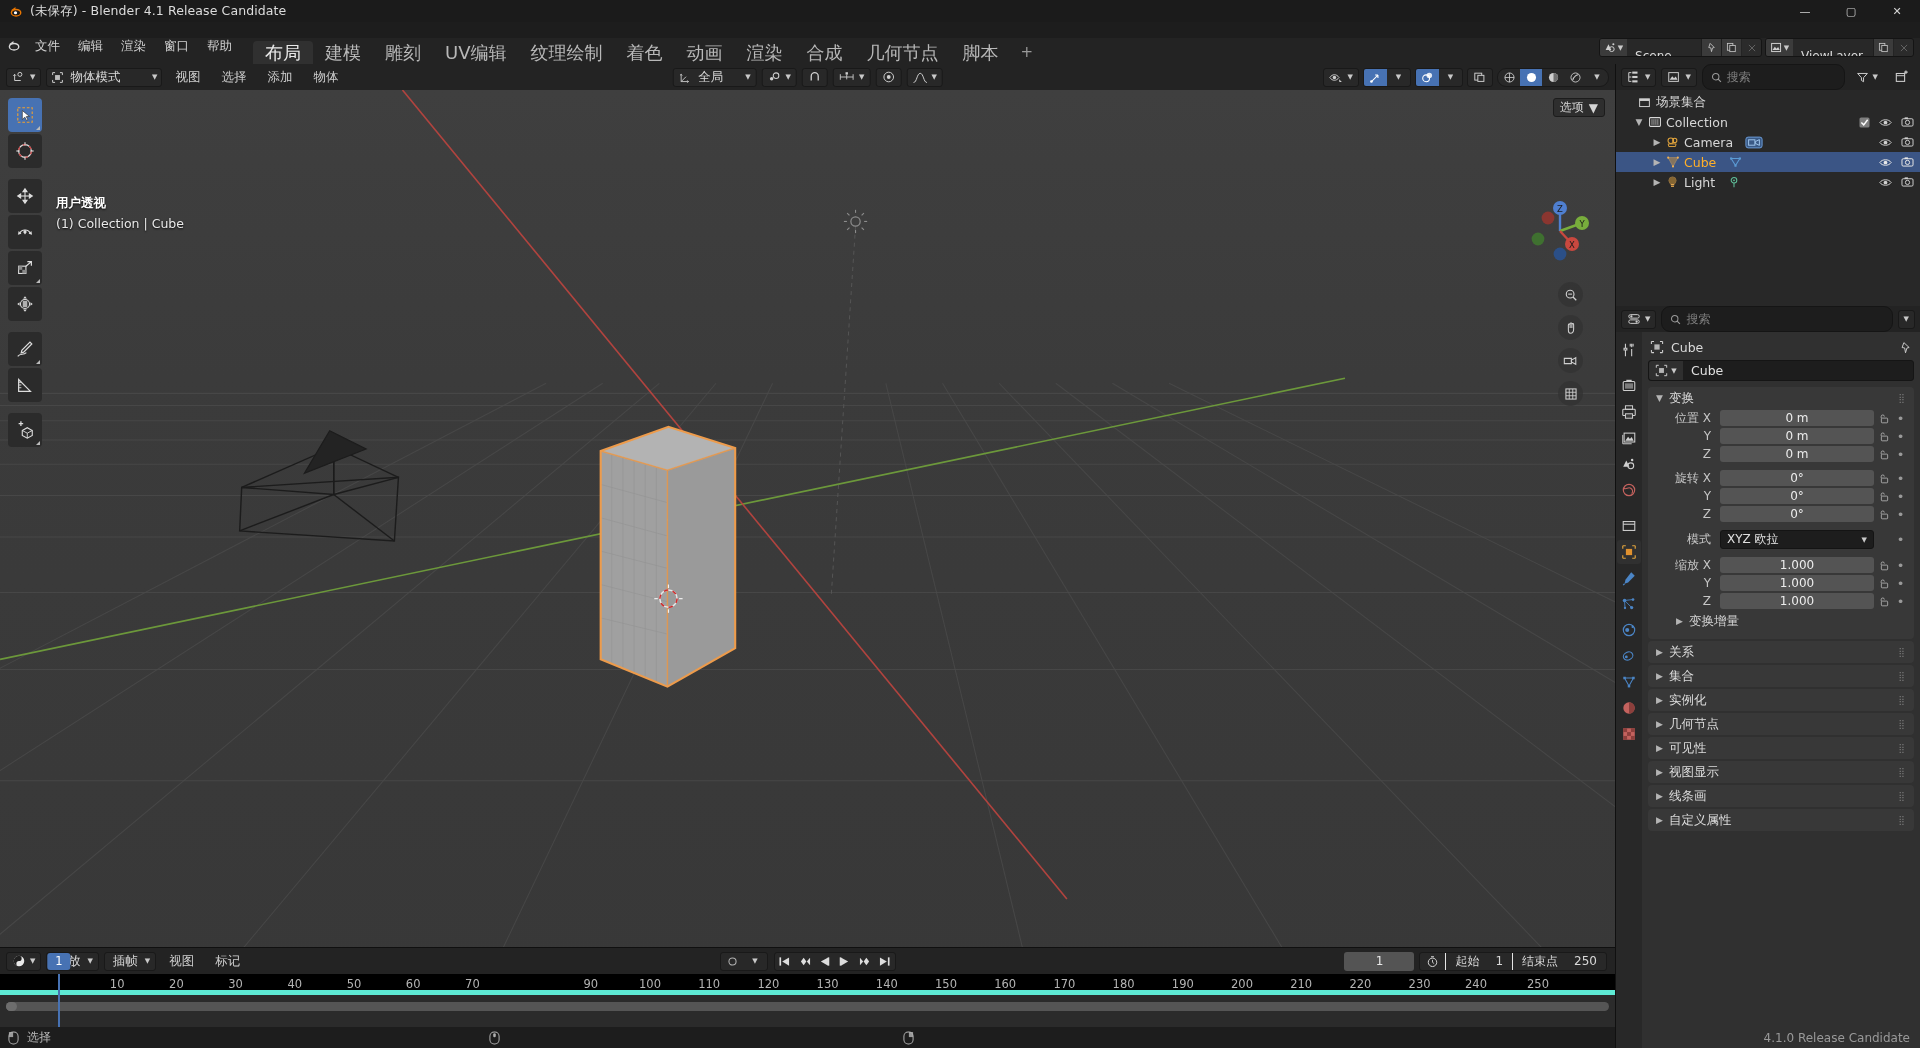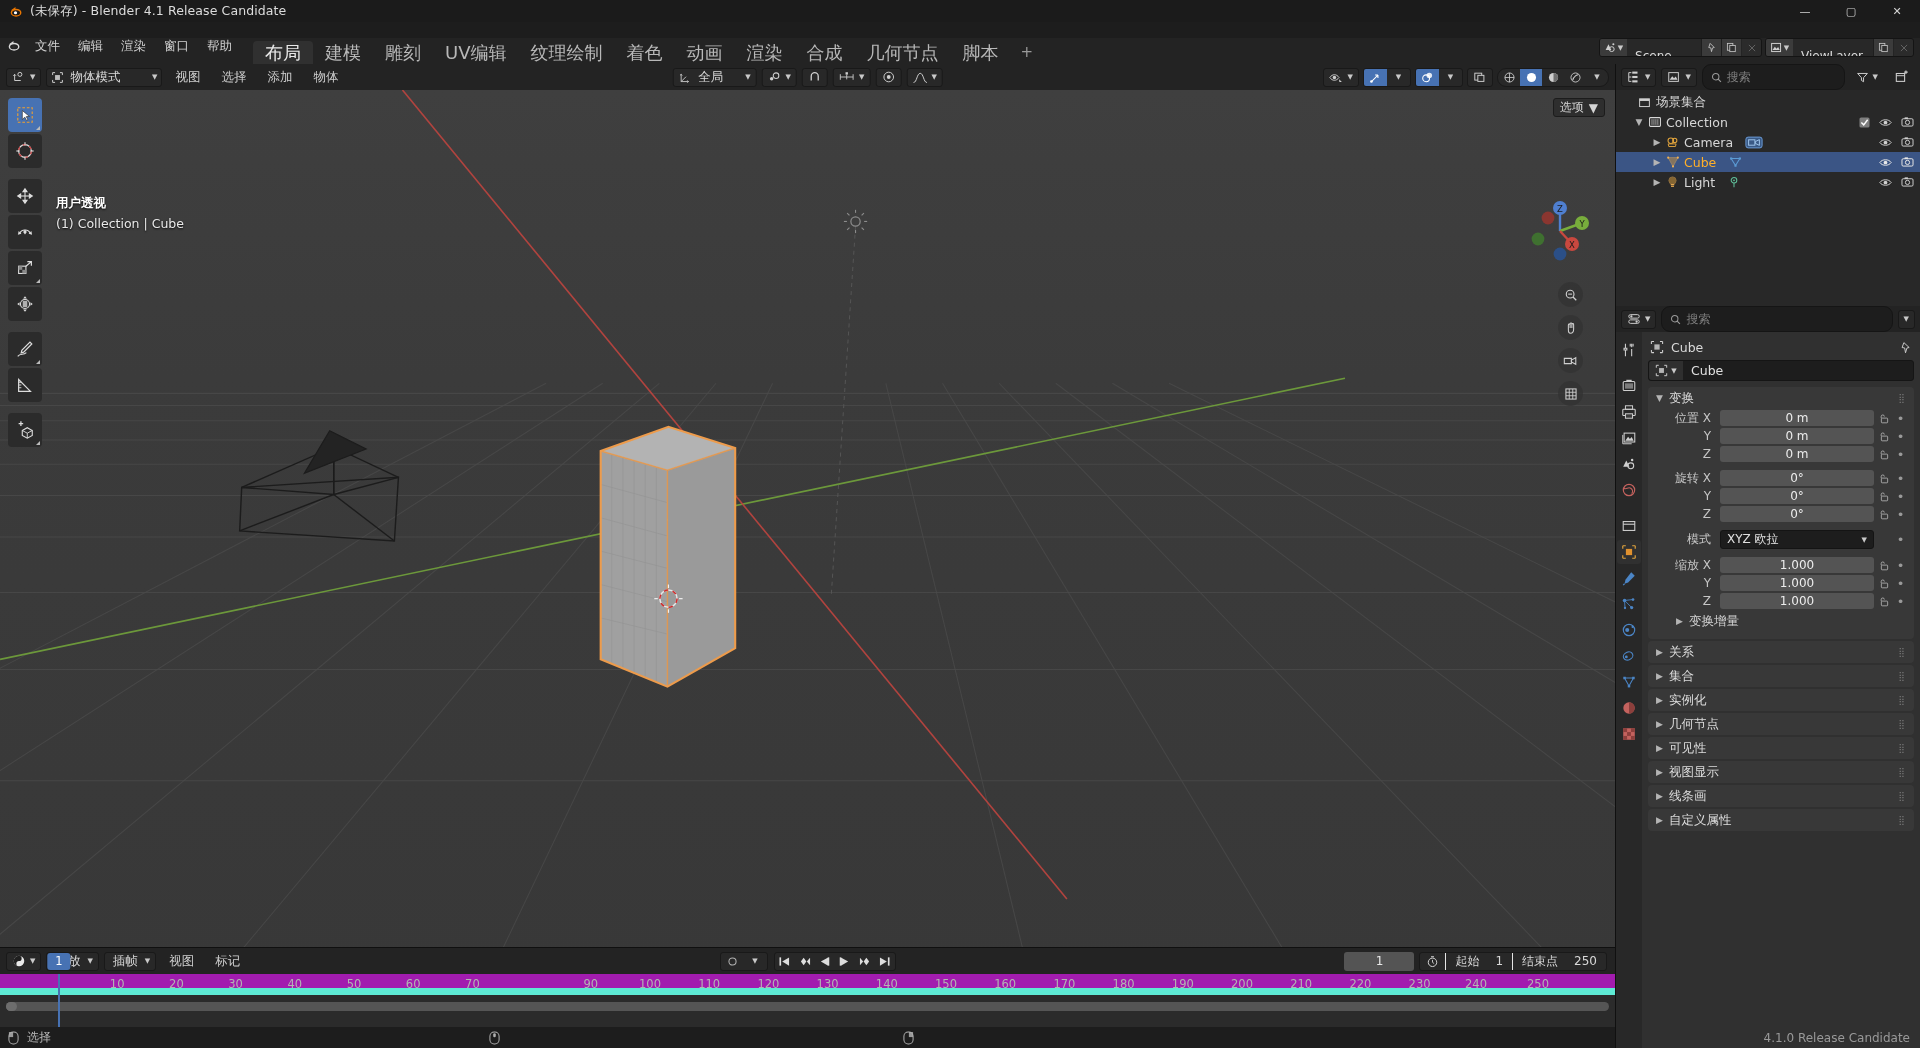"10" .tl-ruler { background: #a21caf -> #000000; border-bottom: 7px solid #5eead4 -> 5px solid #5eead4 }
